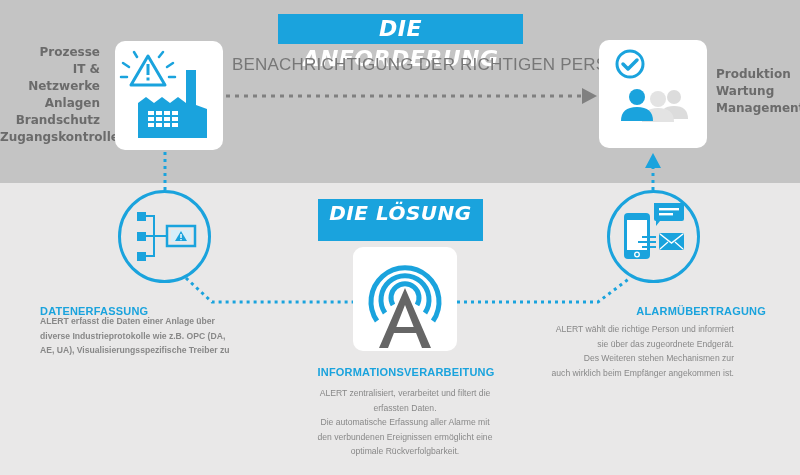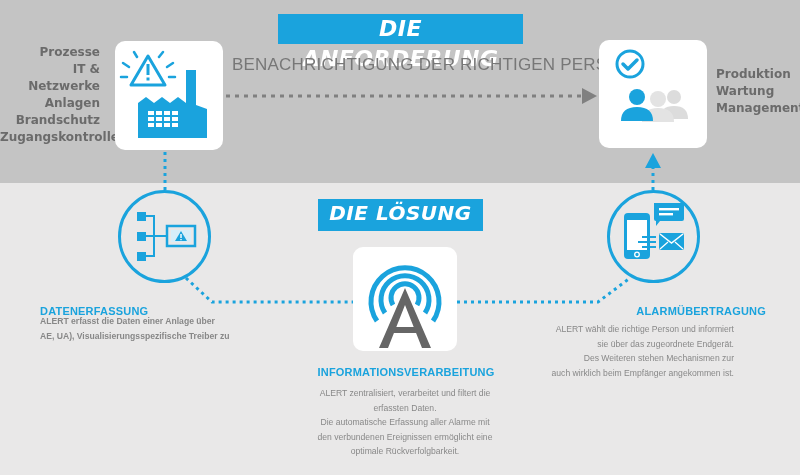"DIE LÖSUNG" .banner-mid { height: 32px -> 42px }
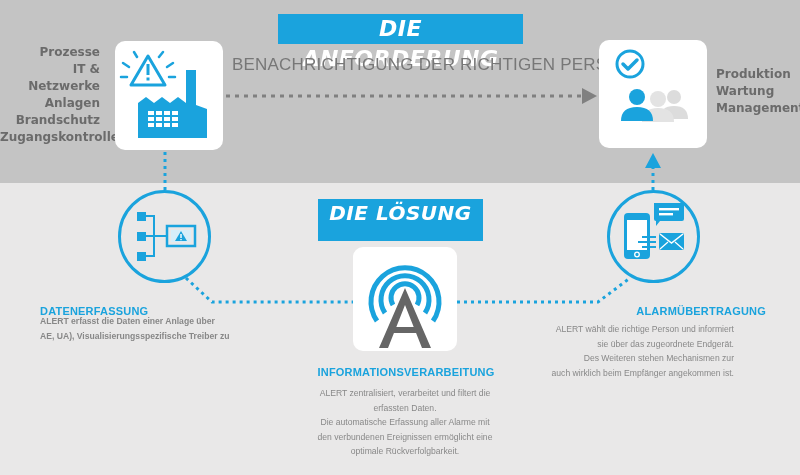"diverse Industrieprotokolle wie z.B. OPC" div { html: none -> <div>diverse Industrieprotokolle wie z.B. OPC (DA,</div> }
